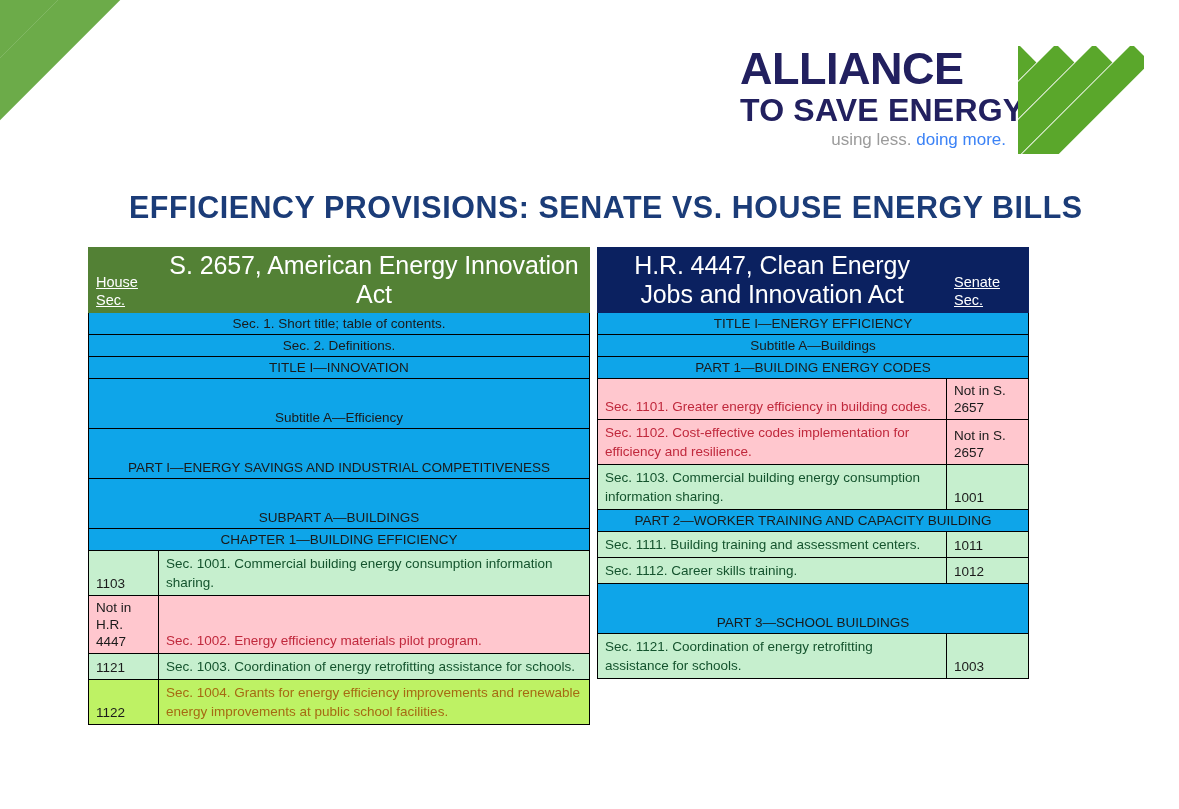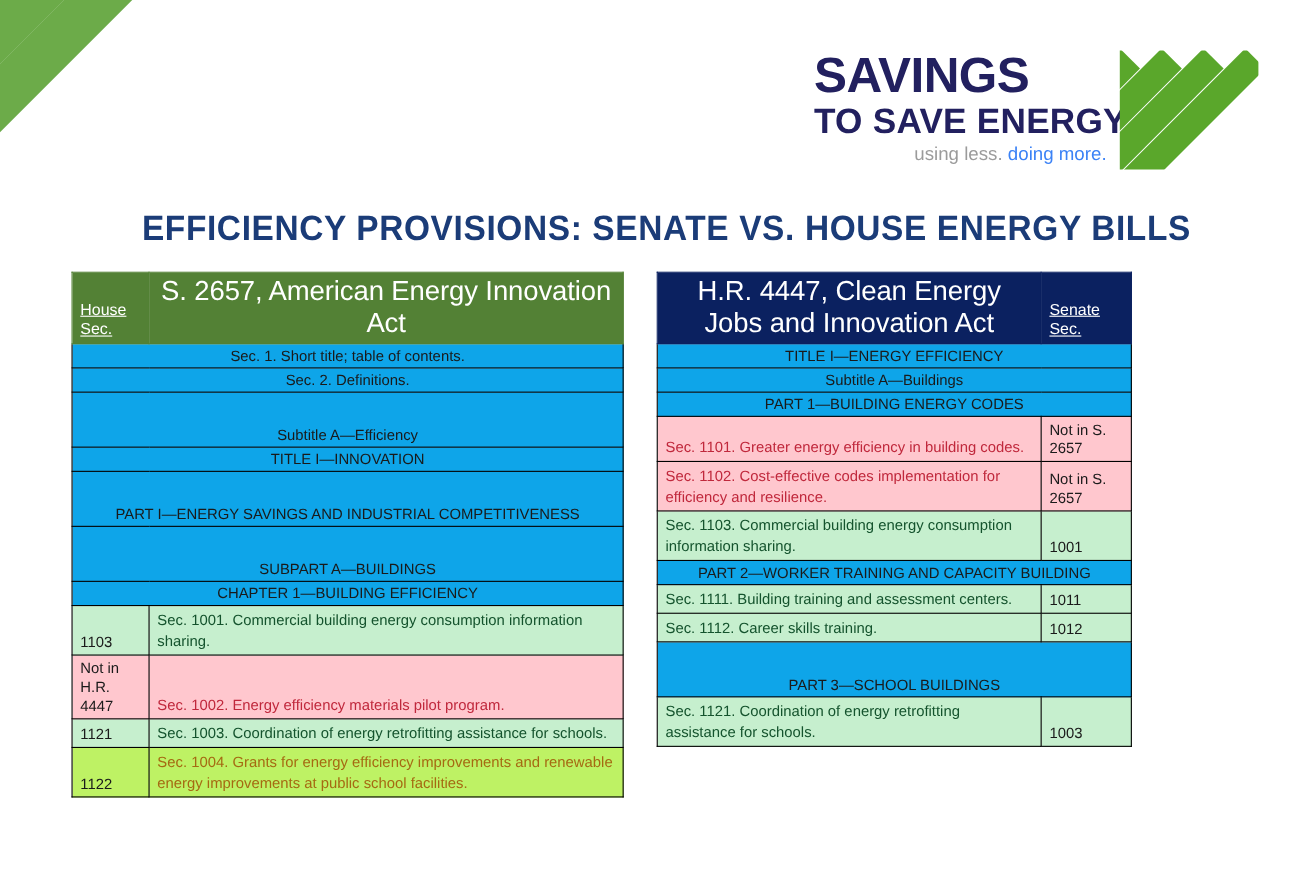"SAVINGS" div.logo-line1 { text: SAVINGS -> ALLIANCE }
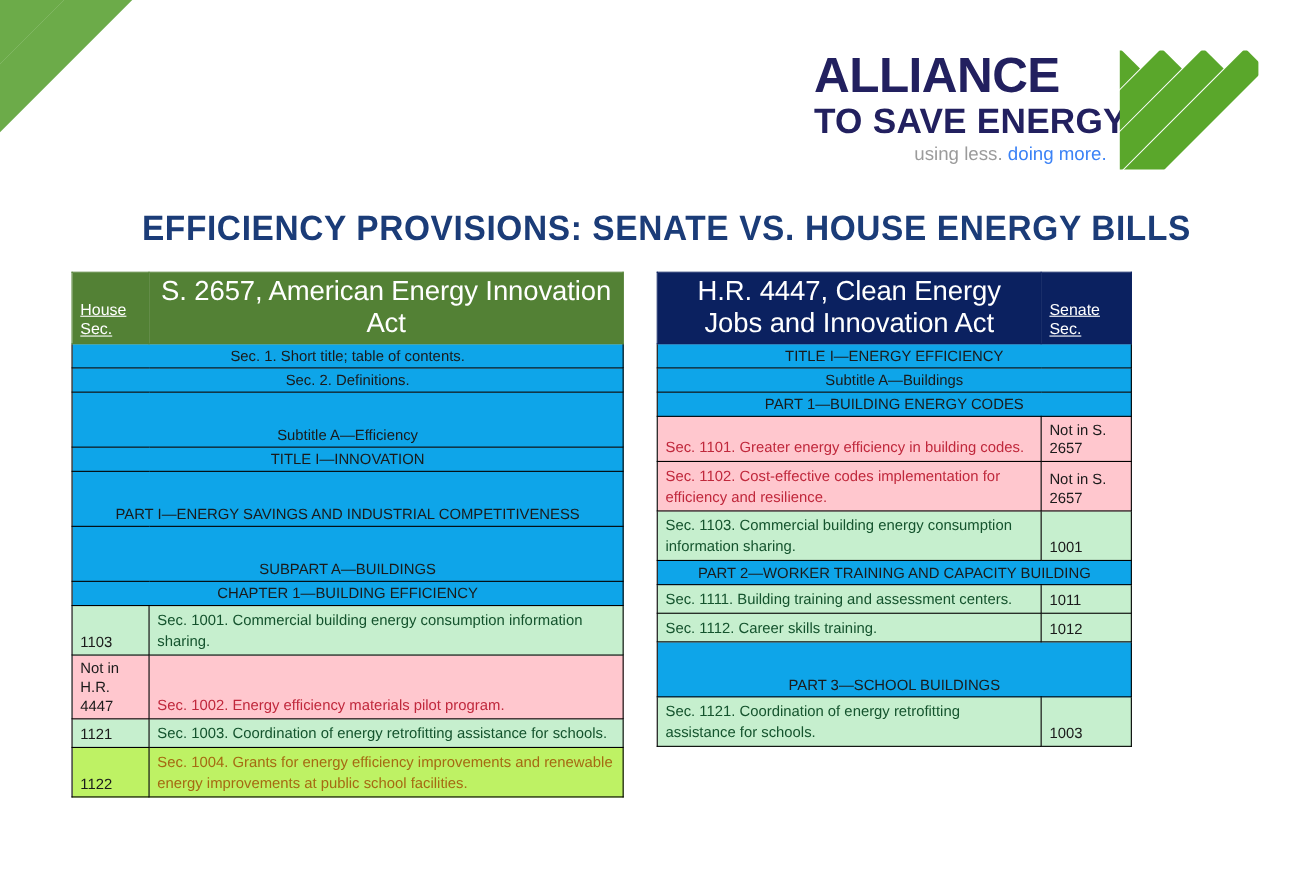"House" table.left-table { left: 65px -> 88px }
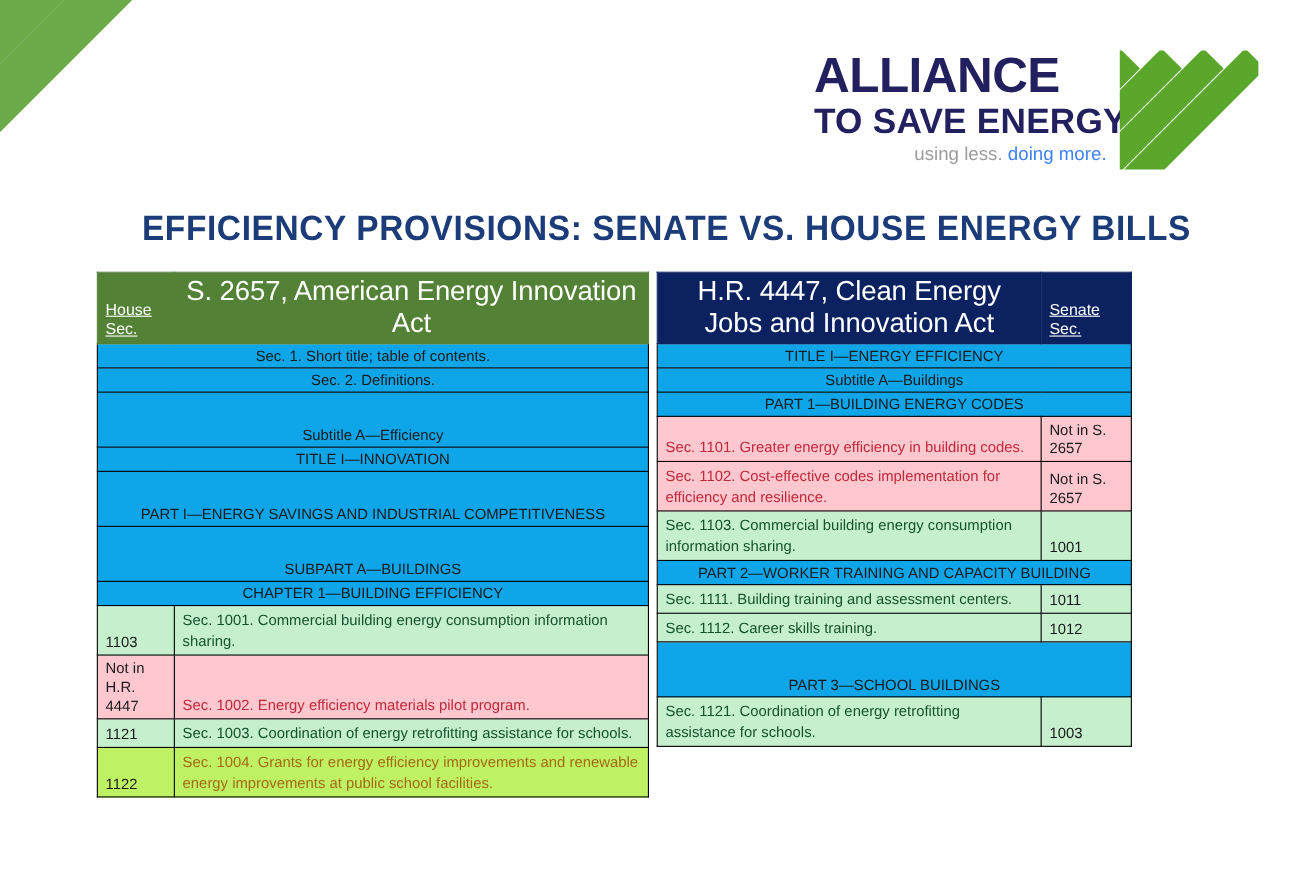"Subtitle A—Efficiency" tr { order: before "TITLE I—INNOVATION" -> after "TITLE I—INNOVATION" }
